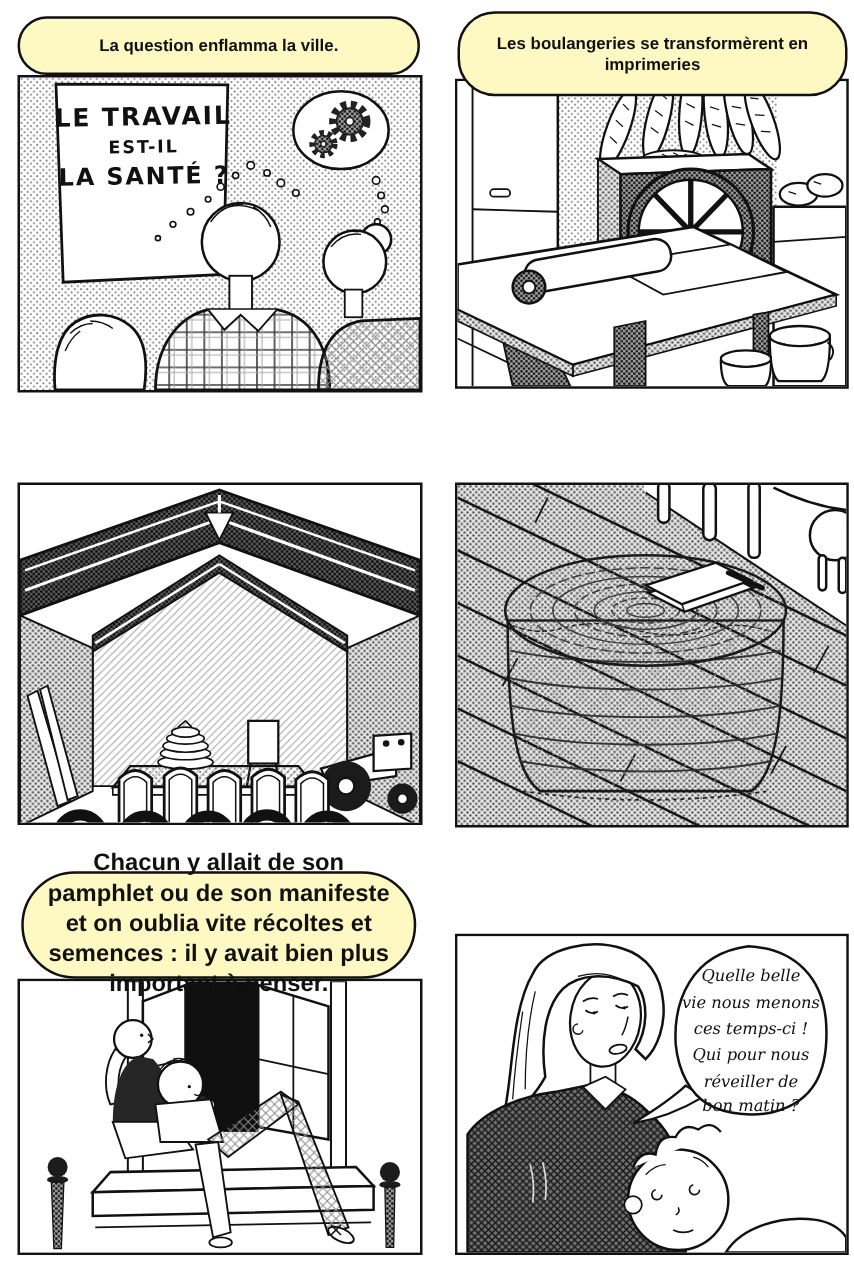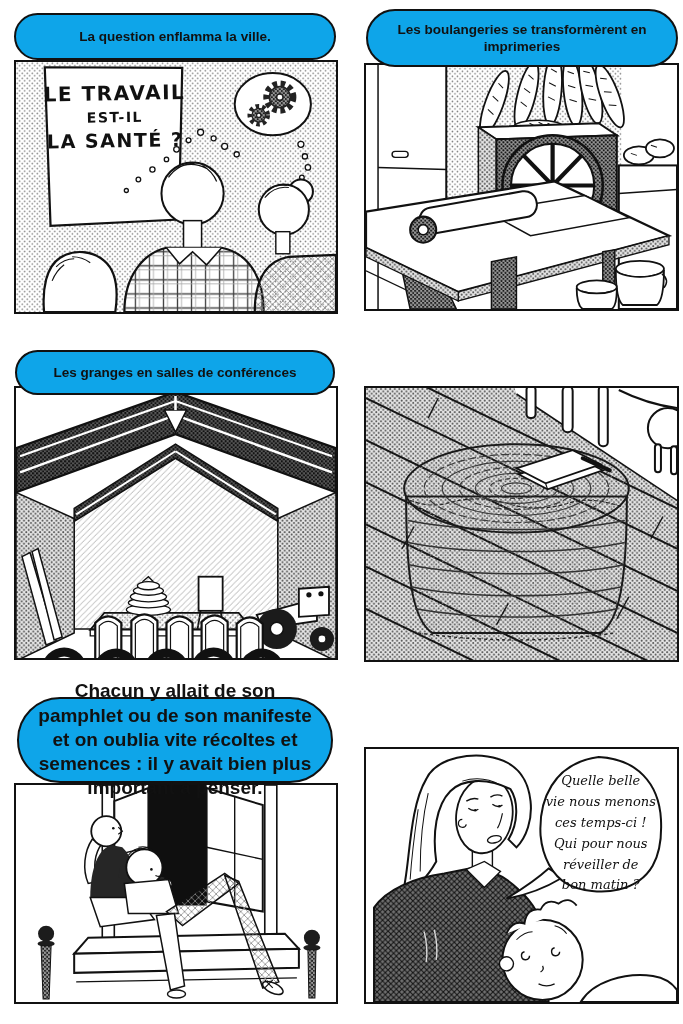"La question enflamma la ville." .caption { background: #0ea5e9 -> #fef9c3 }
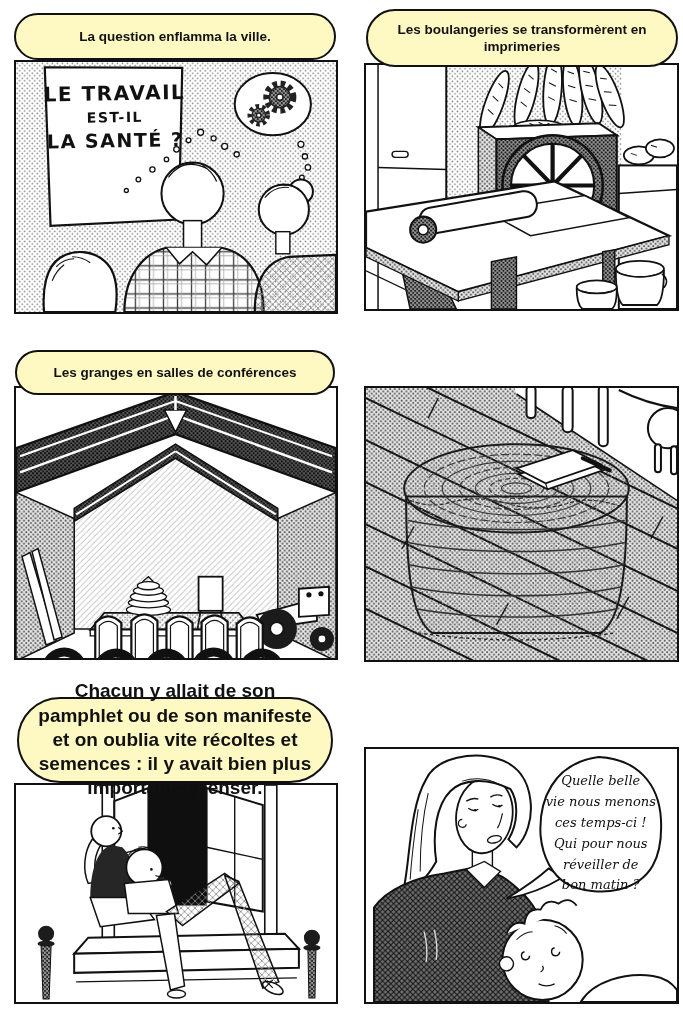"Les boulangeries se transformèrent en" .cap2 { height: 58px -> 68px }
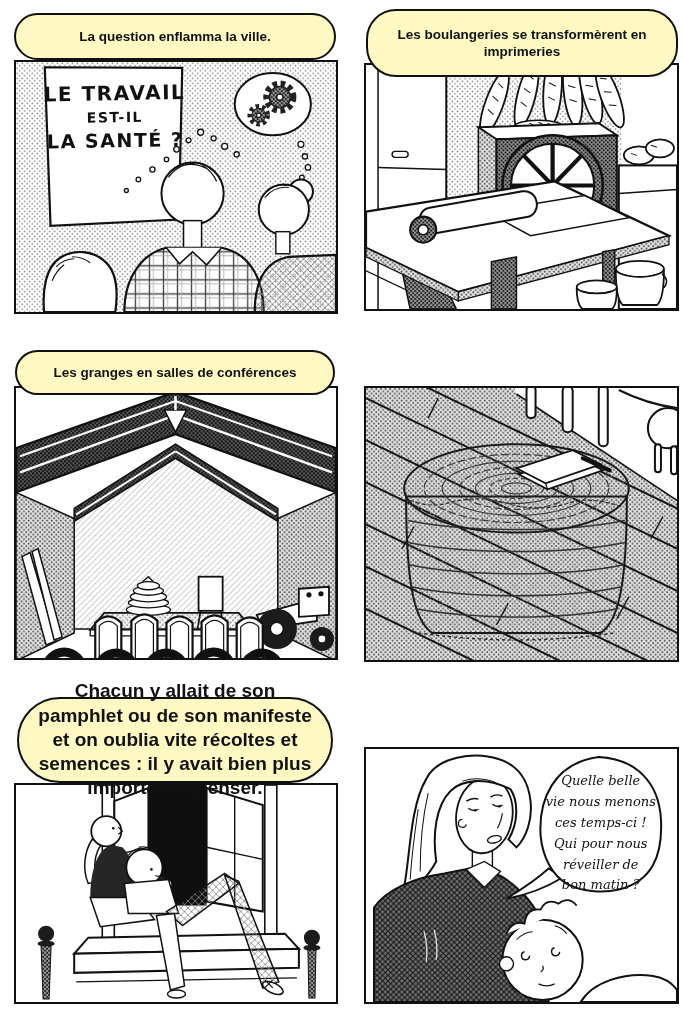"Les granges en salles de" div.caption { html: <div>Les granges en salles de conférences</div> -> none }
